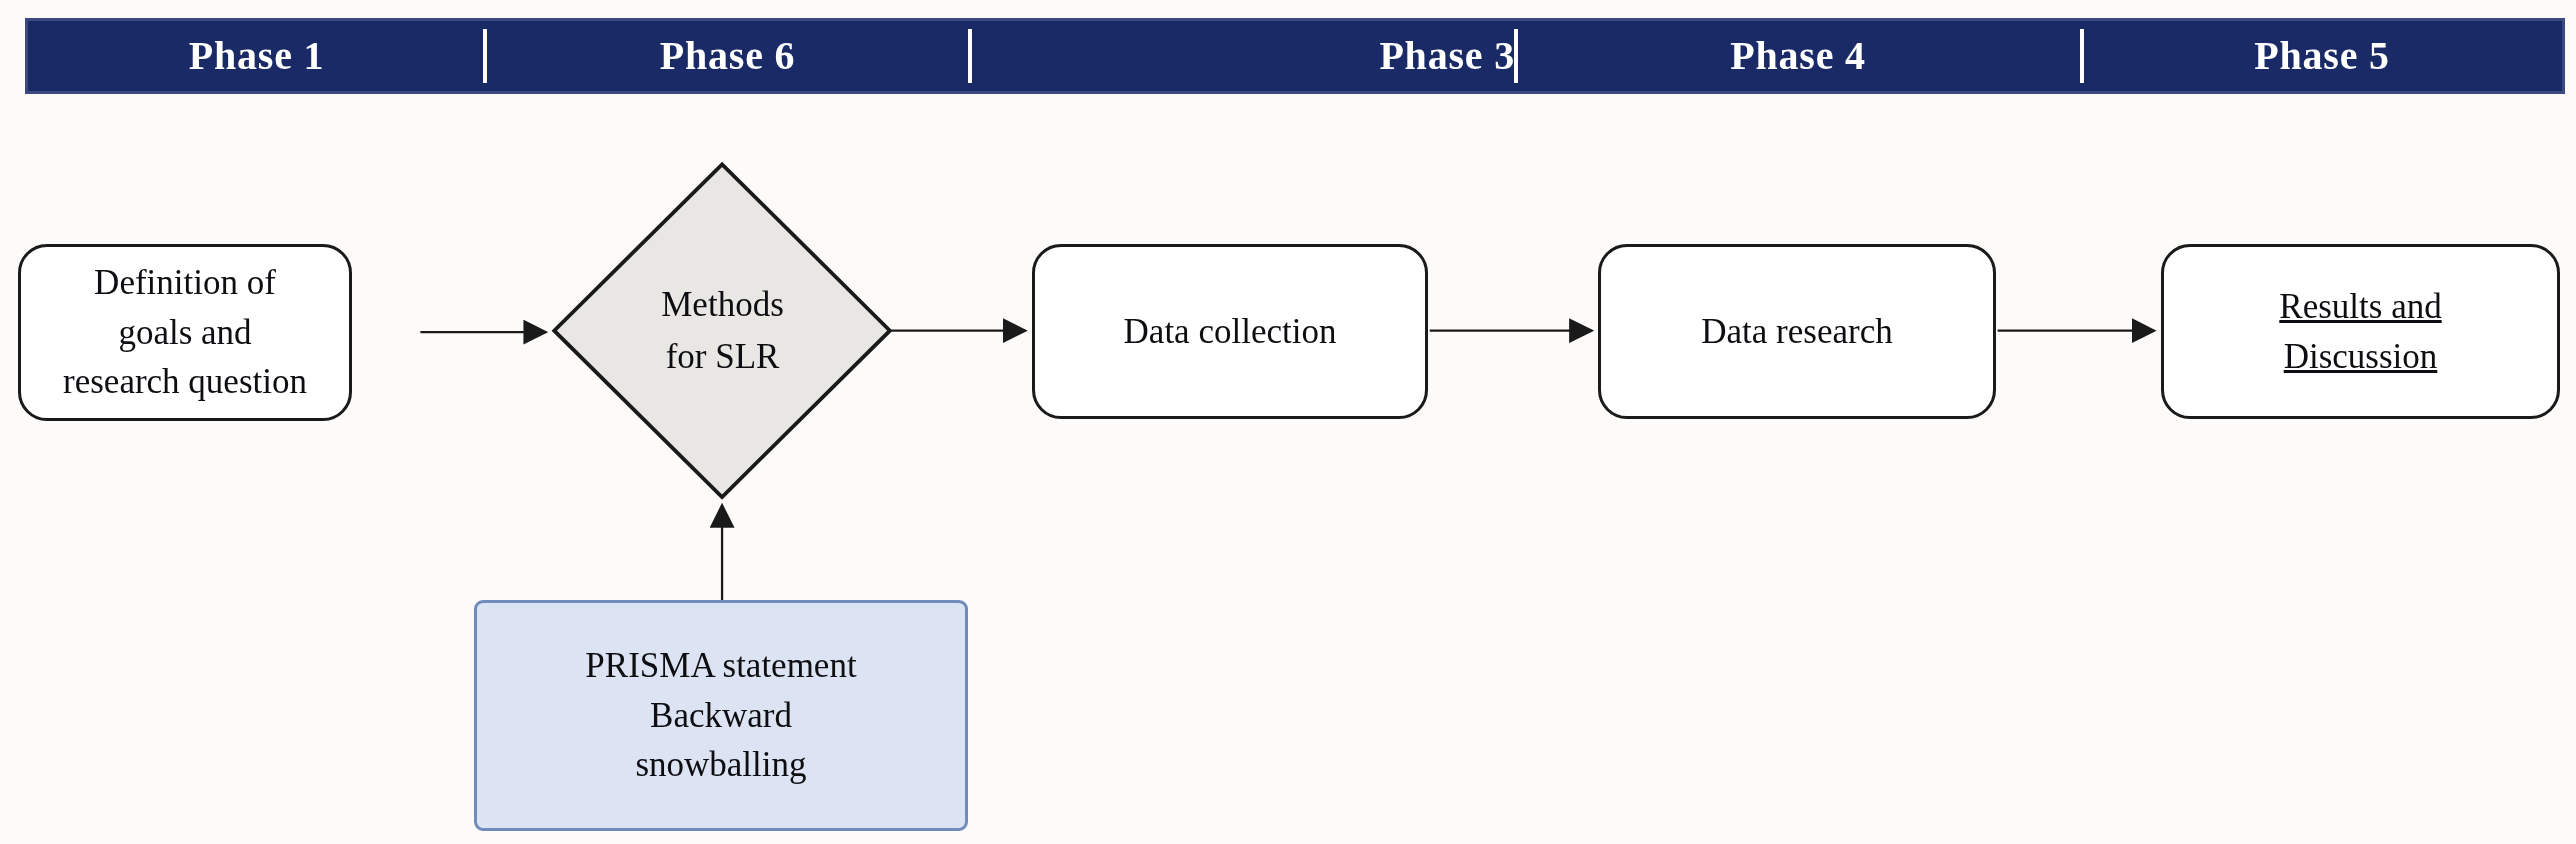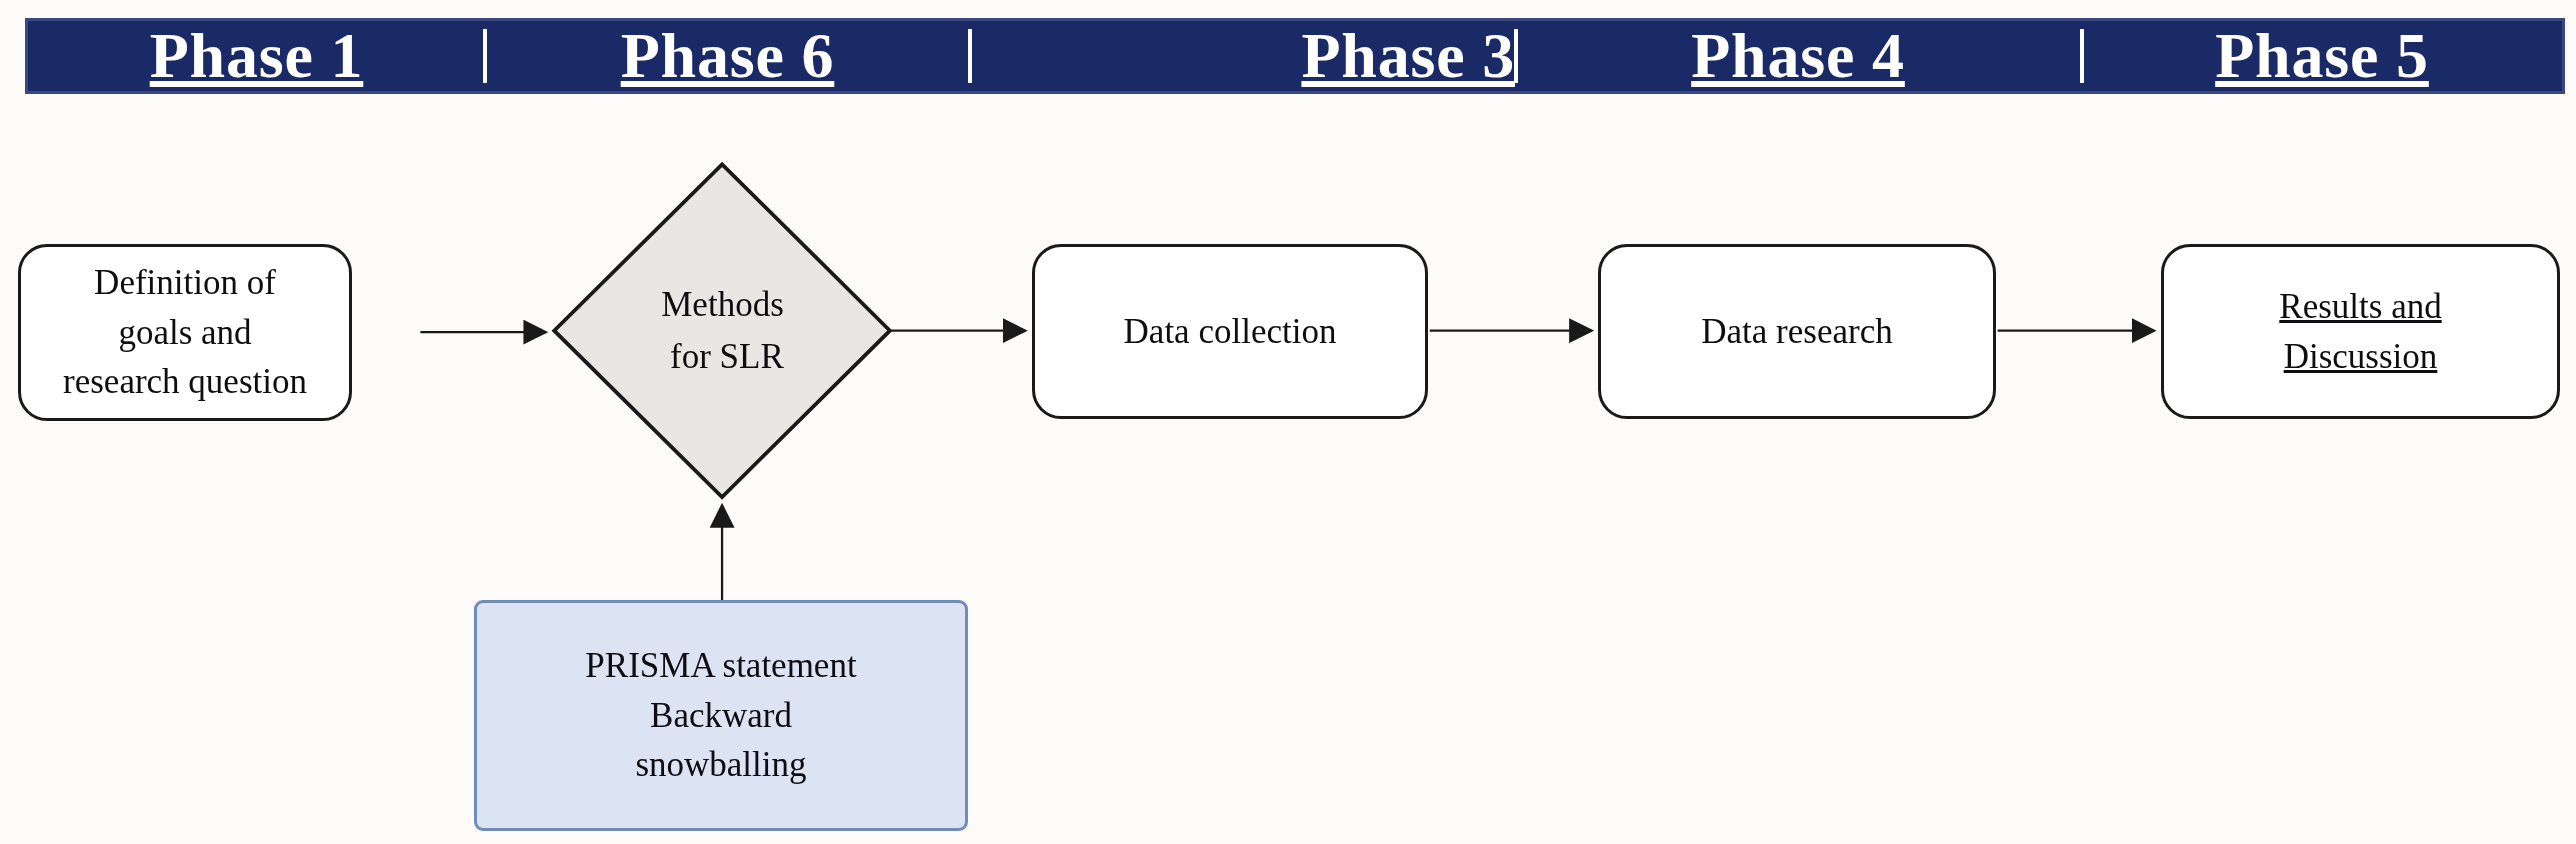"Phase 1" .phase-label { font-size: 64px -> 40px; text-decoration: underline -> none }
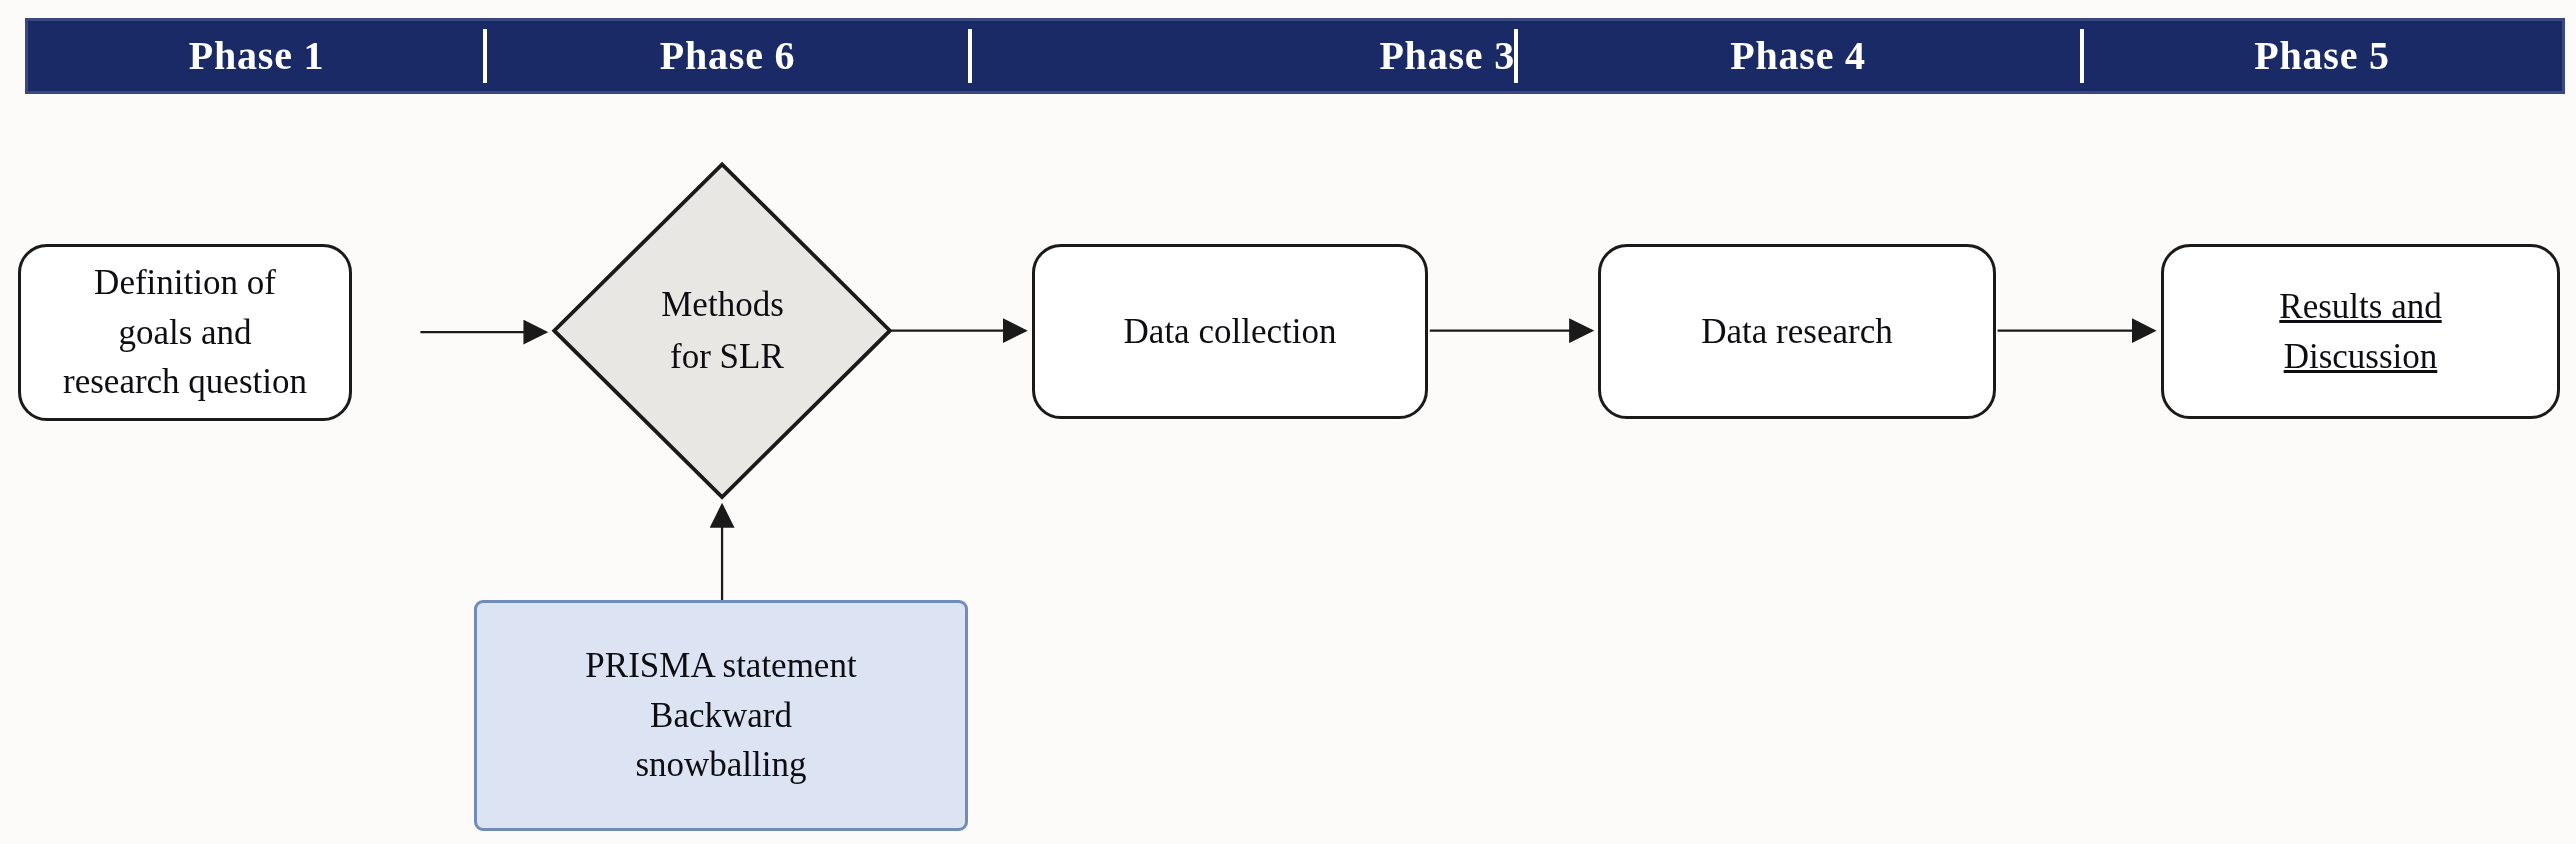"Methods" .node-methods .node-label { text-align: right -> none }
